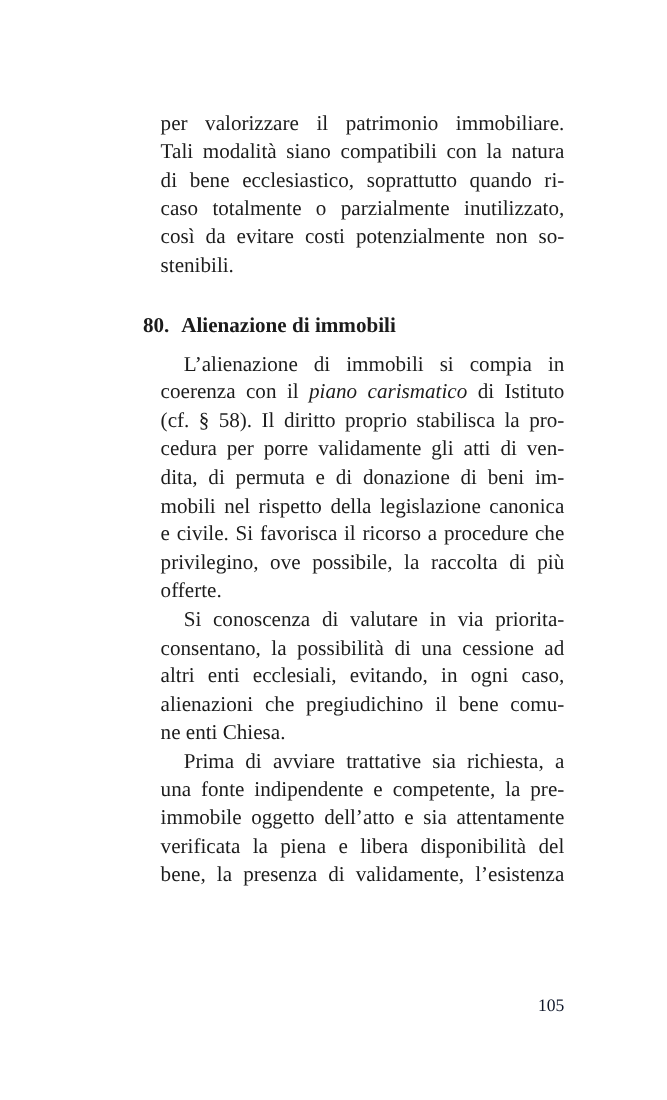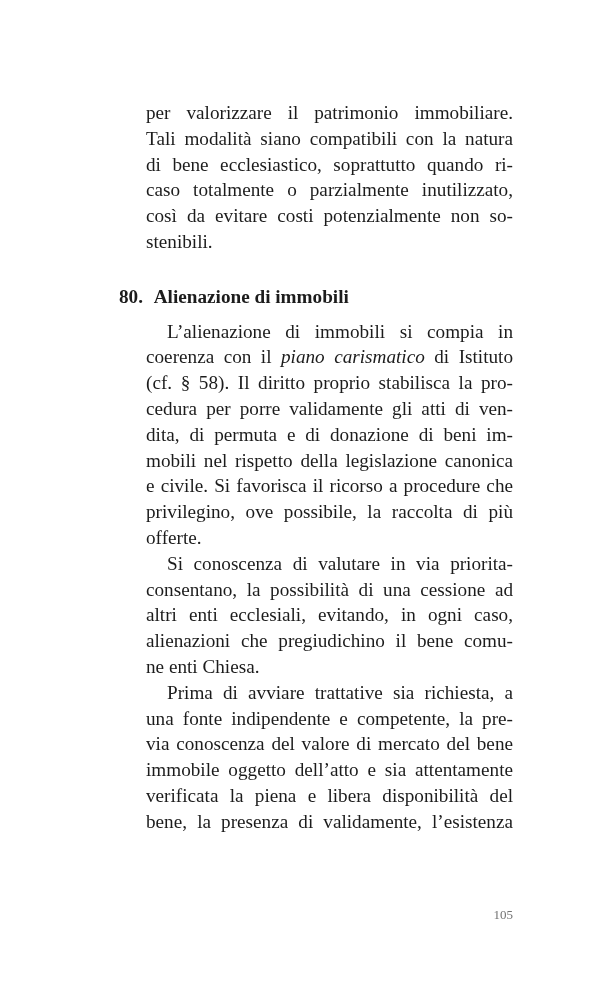"80." .heading .num { margin-left: none -> 11px }
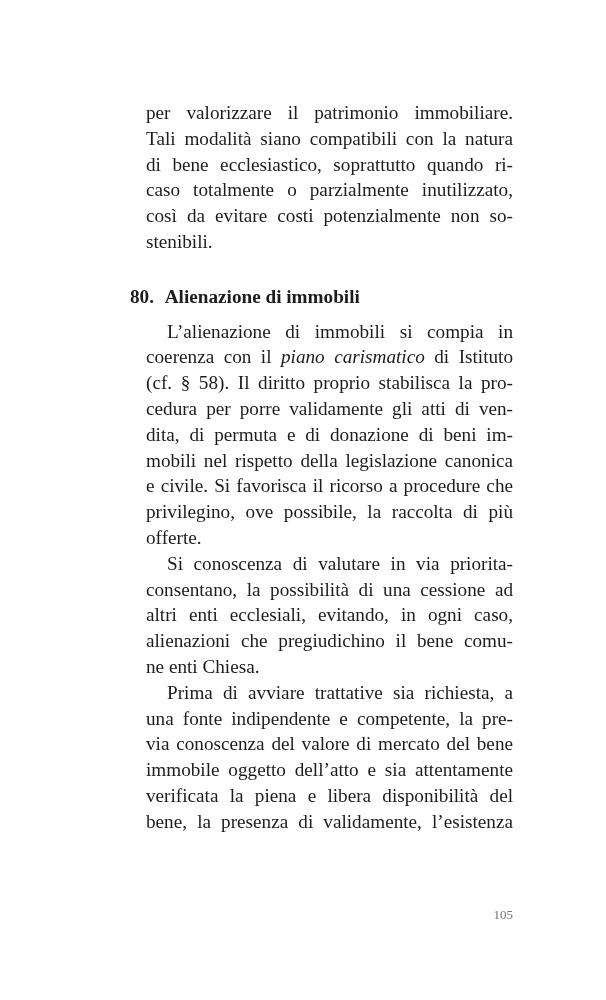"via conoscenza del valore di" span.line { html: <span>via conoscenza del valore di mercato del bene</span> -> none }
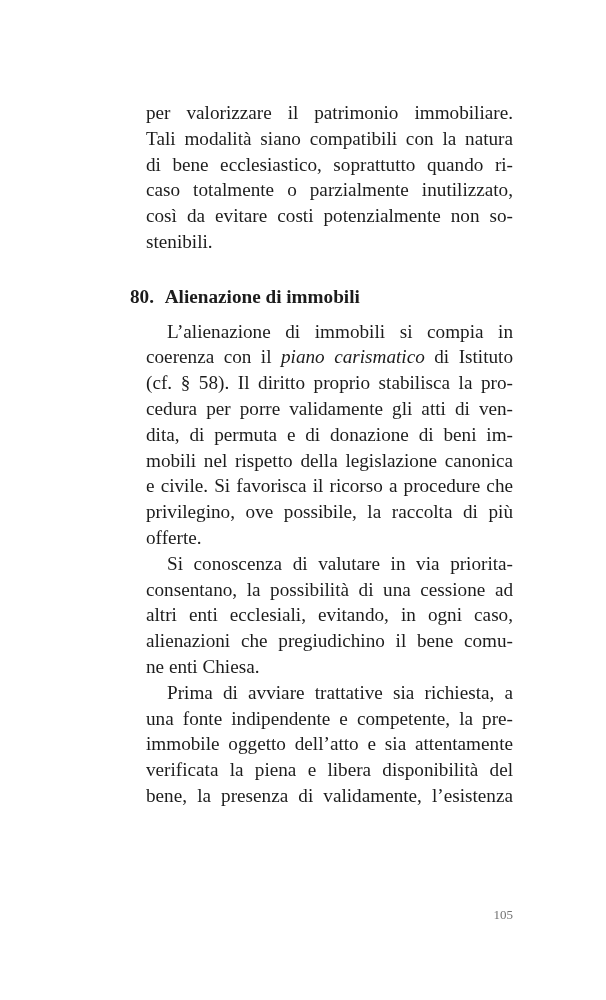"105" .page-number { color: #737373 -> #0f172a; font-size: 13px -> 16px }
